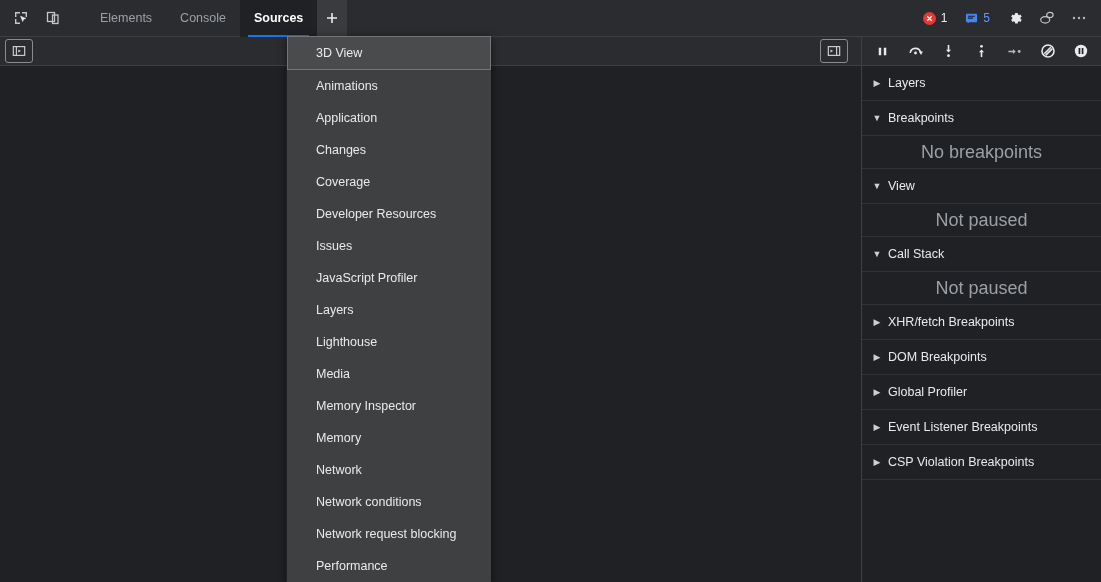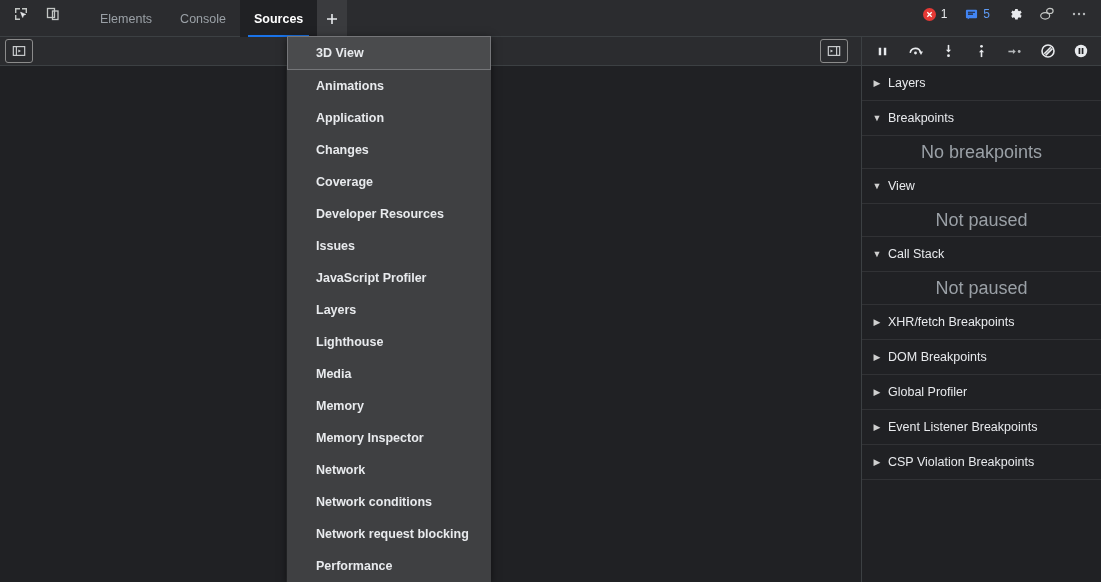"Elements" .tabbar { align-items: flex-start -> center }
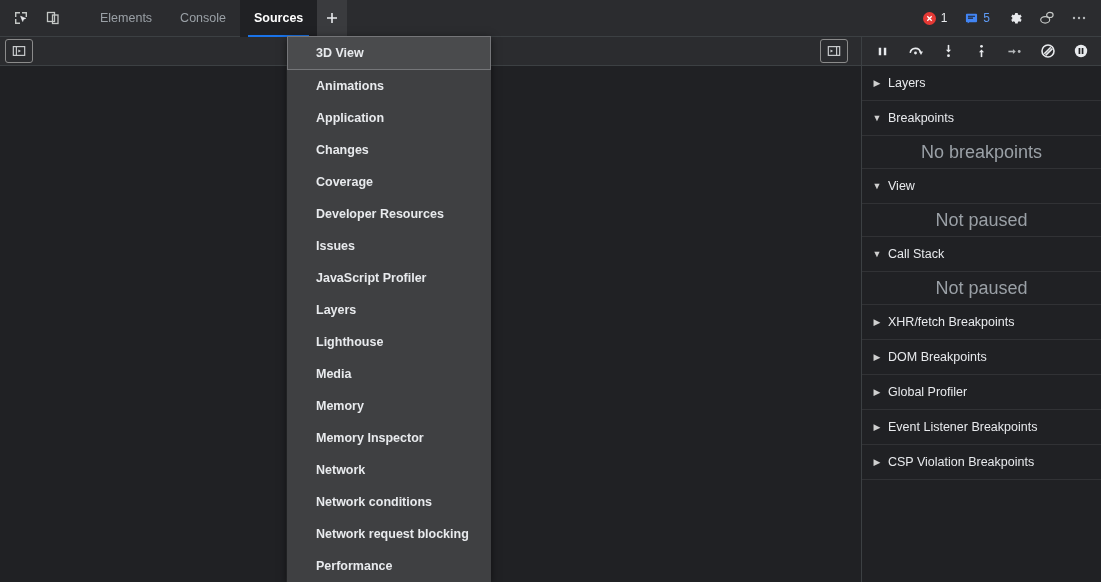"3D View" .menu-item { font-weight: bold -> none }
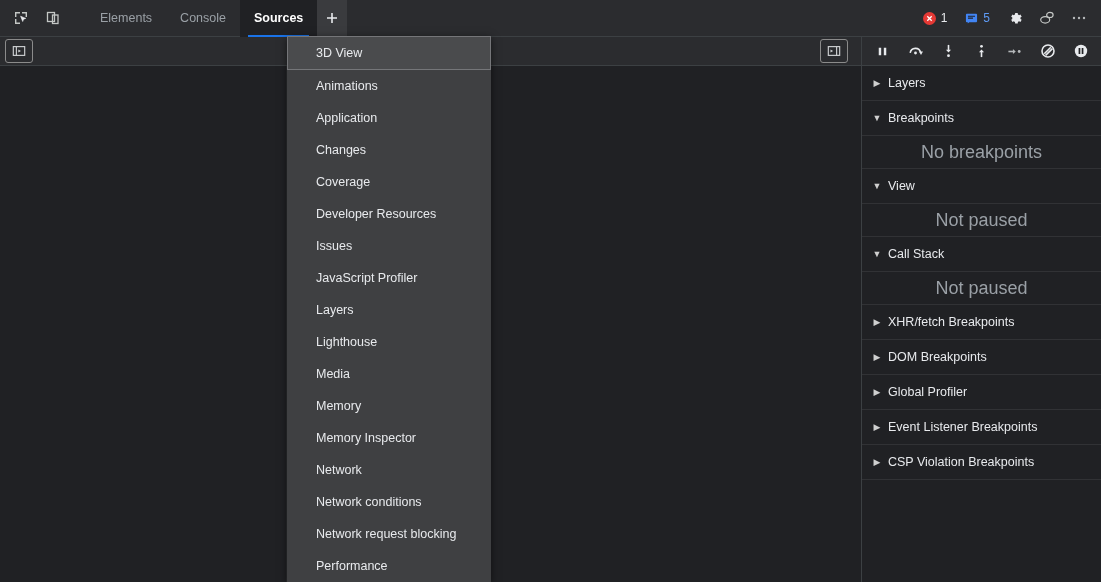"Memory" div.menu-item { order: before "Memory Inspector" -> after "Memory Inspector" }
